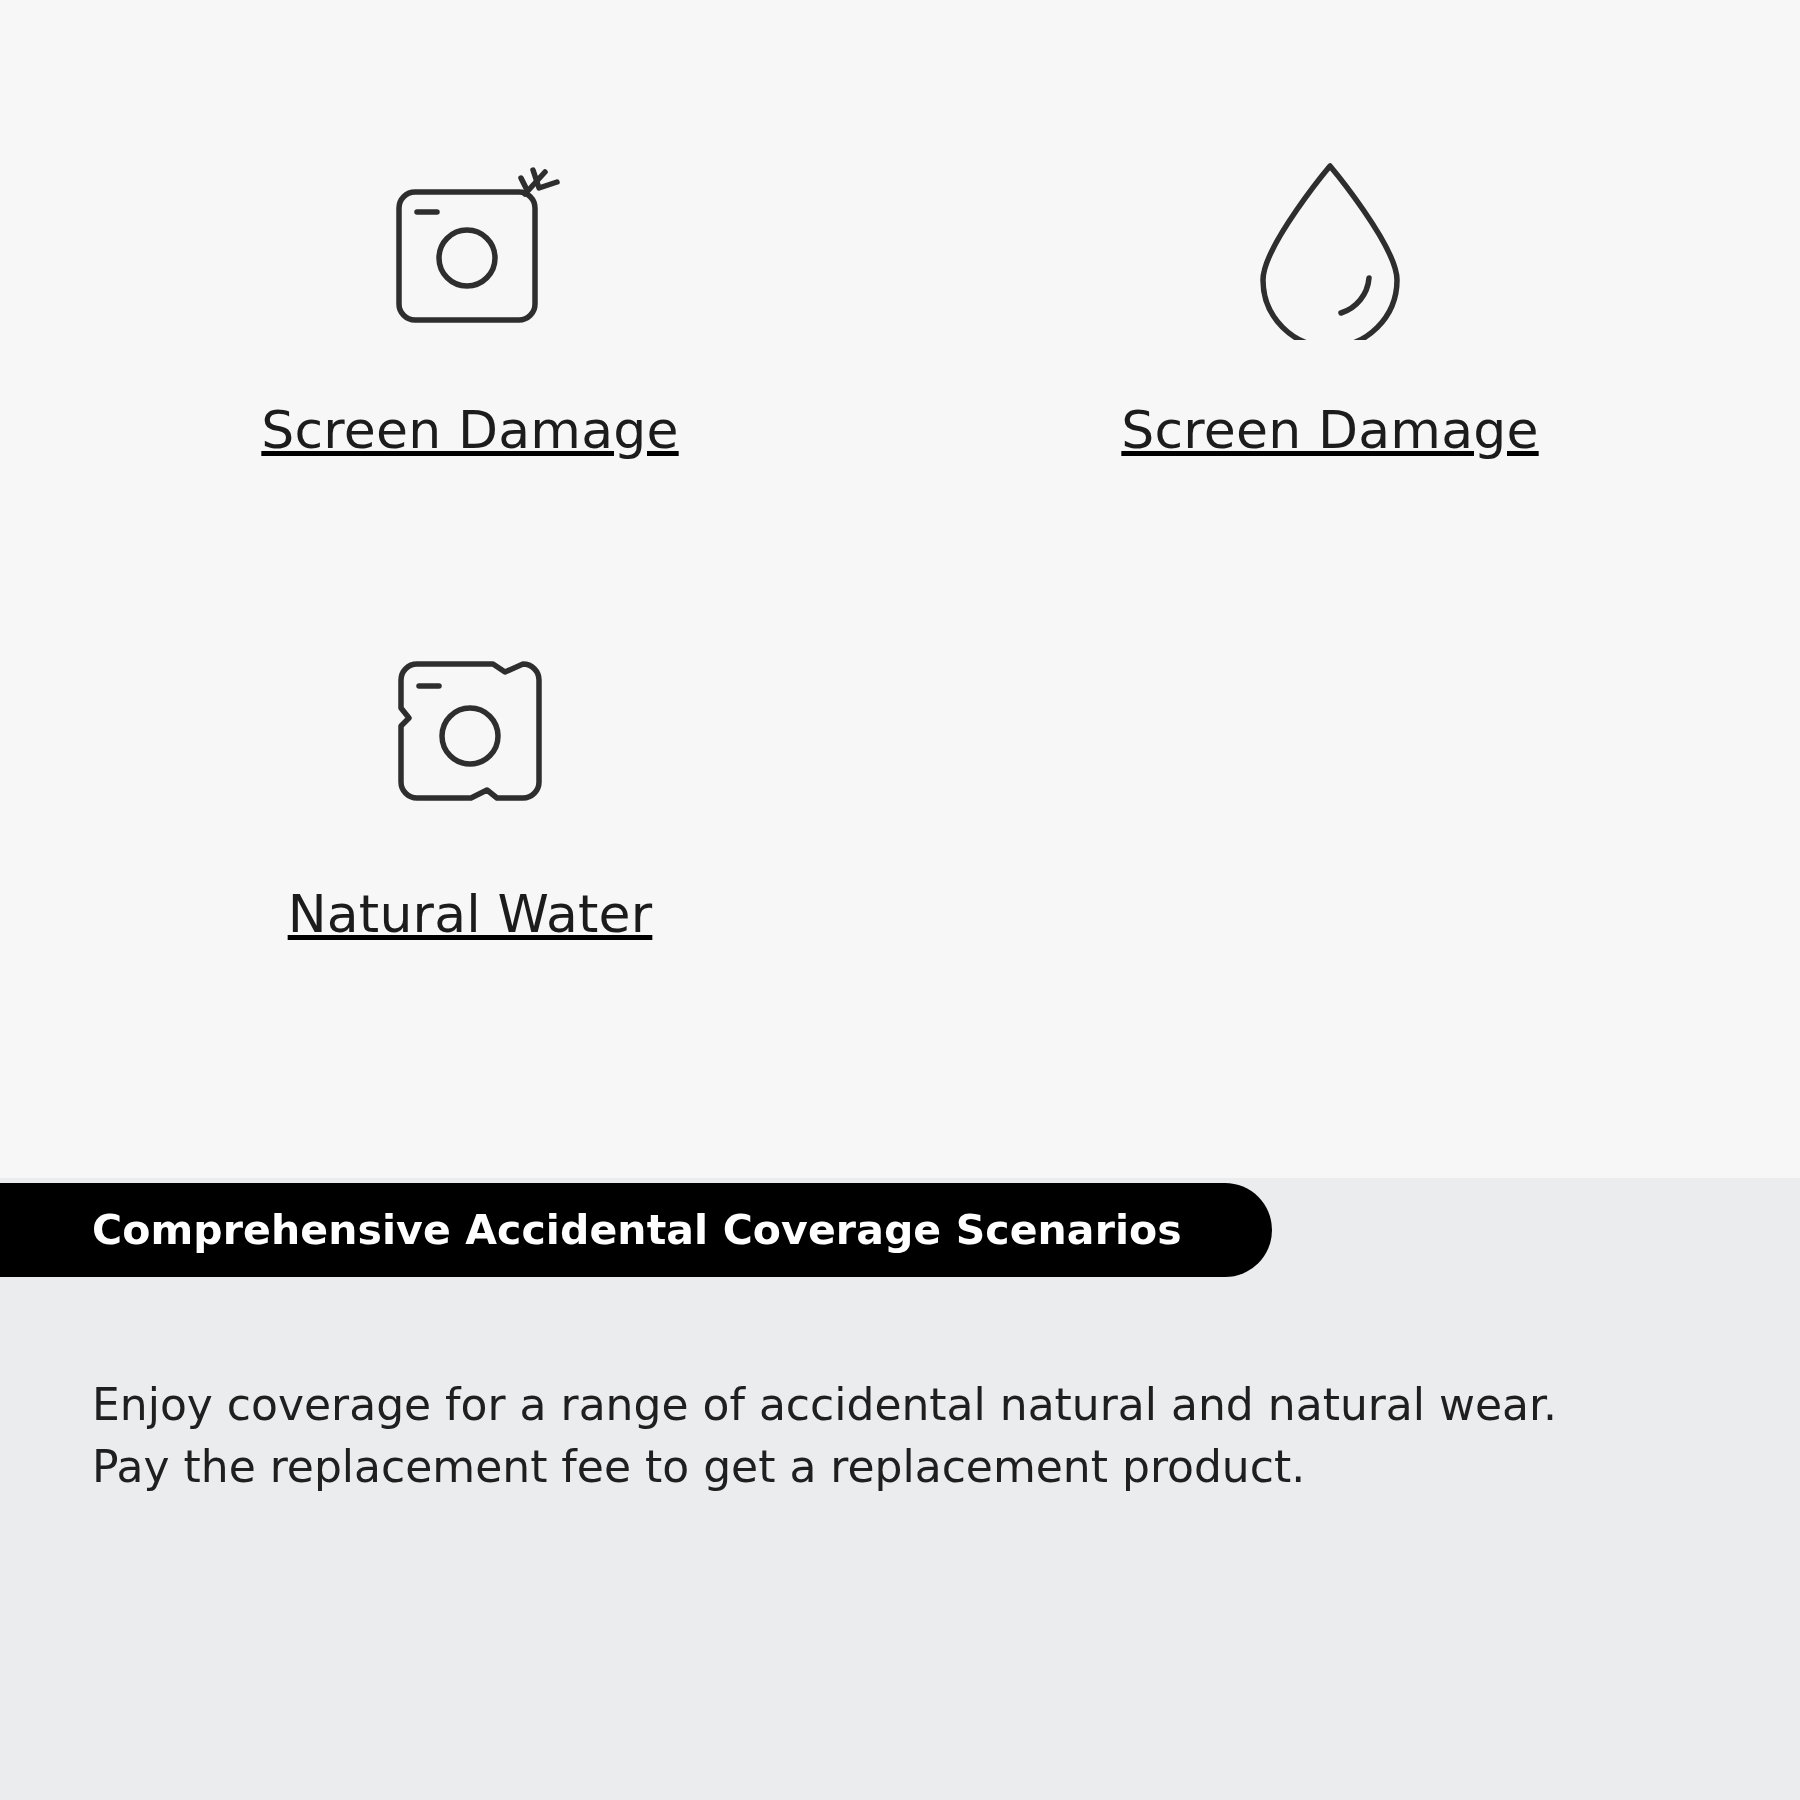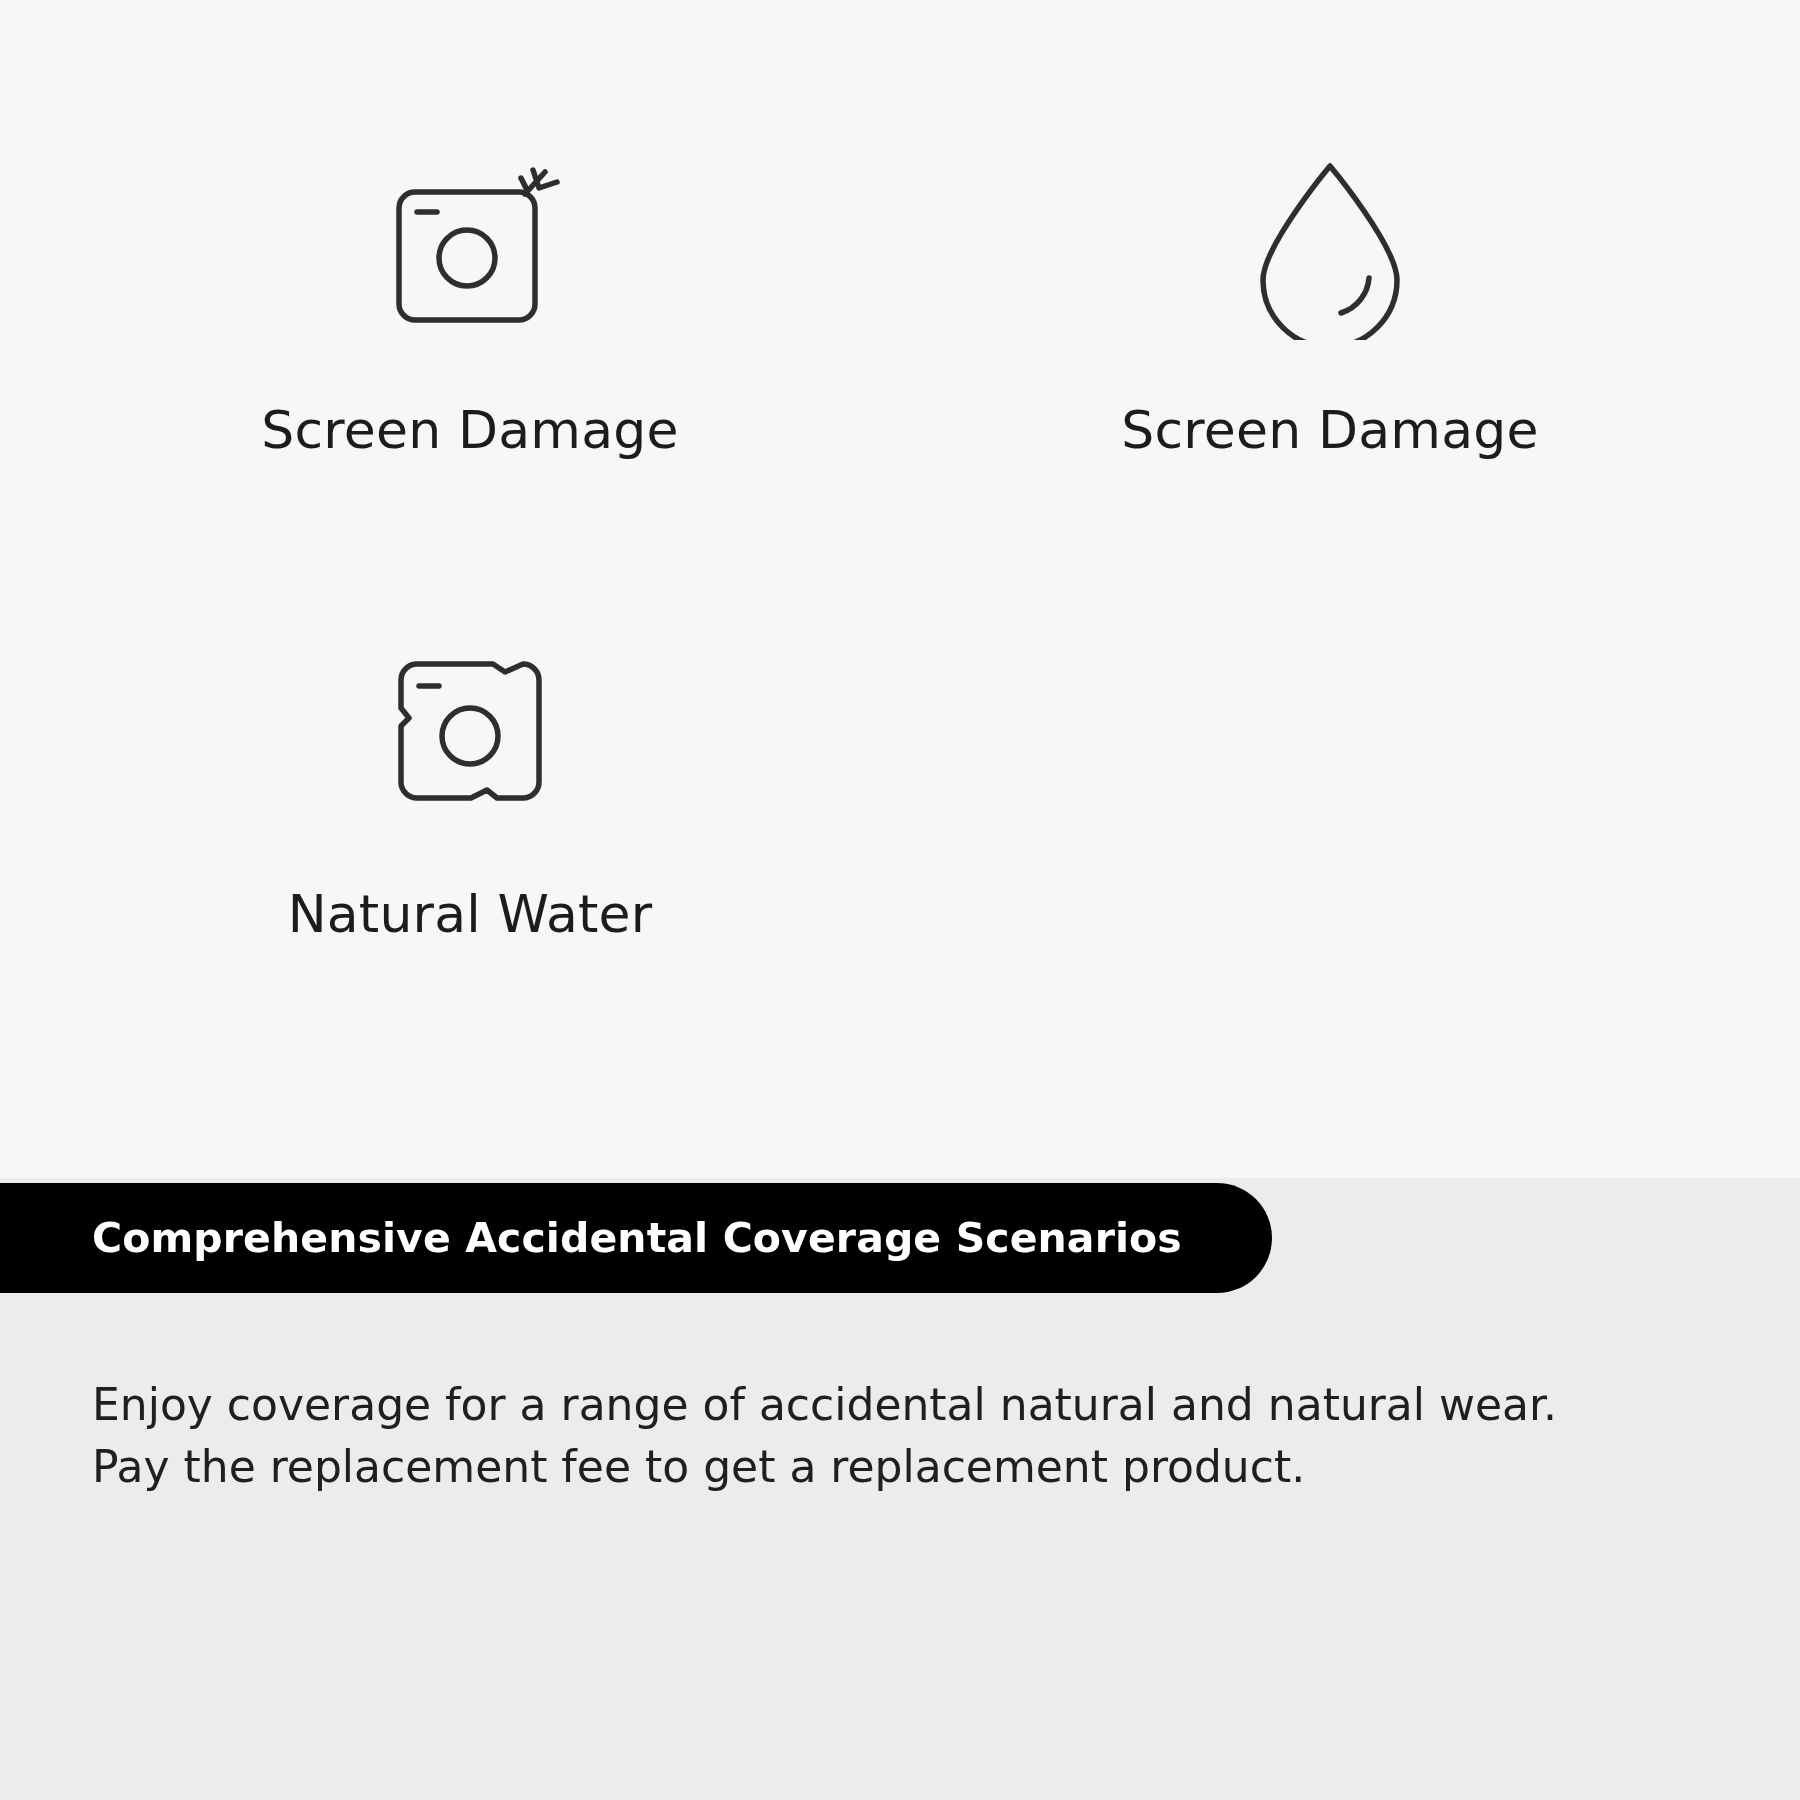"Screen Damage" .grid-area { text-decoration: none -> underline }
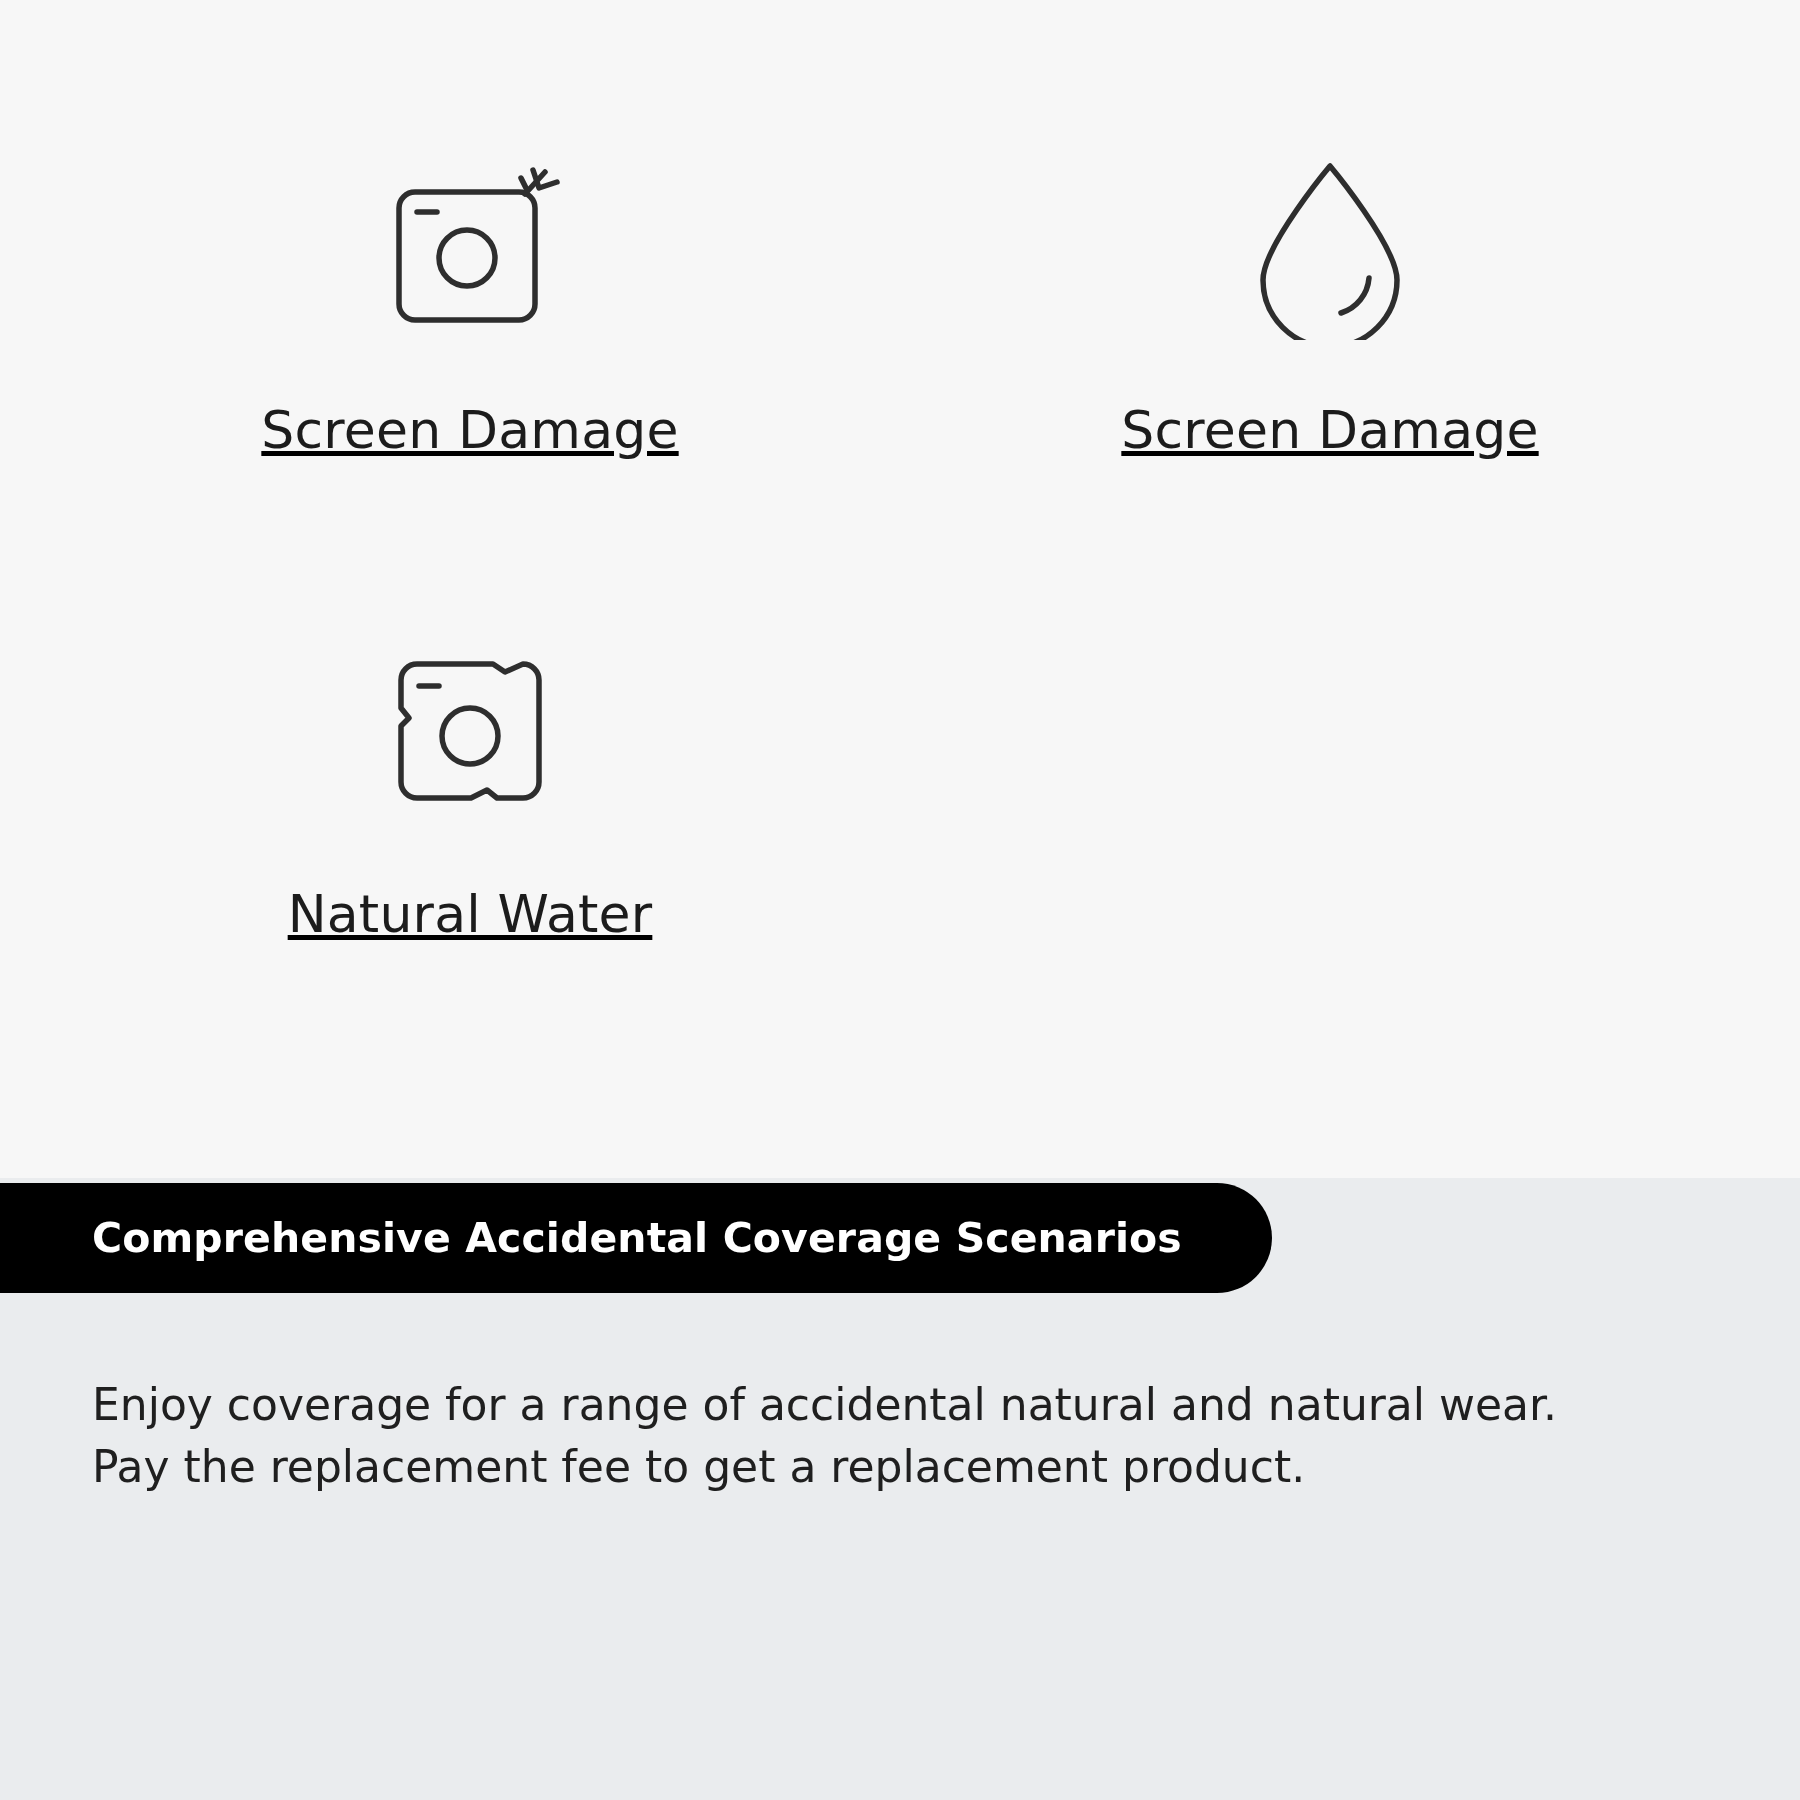"Comprehensive Accidental Coverage" .banner { height: 110px -> 94px }
